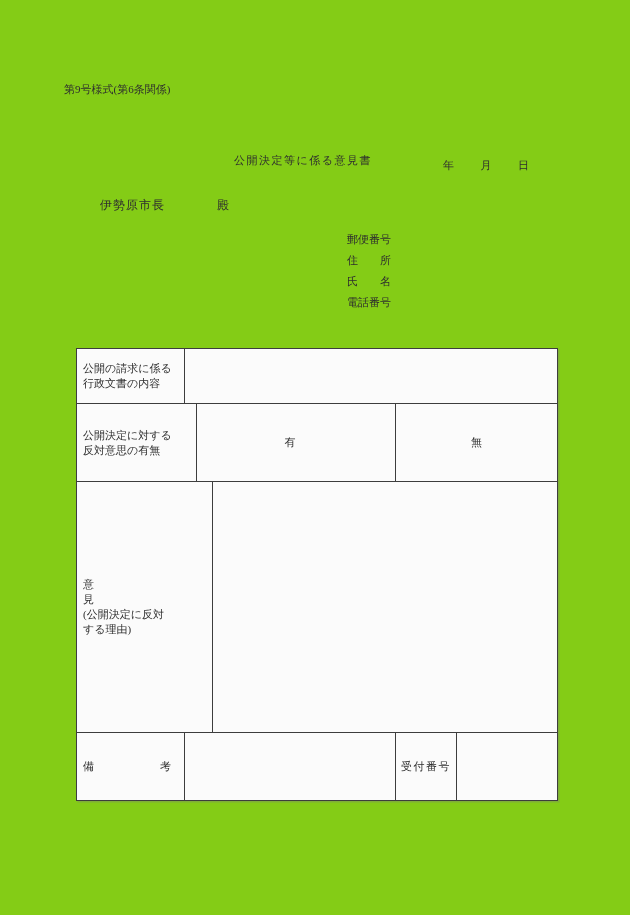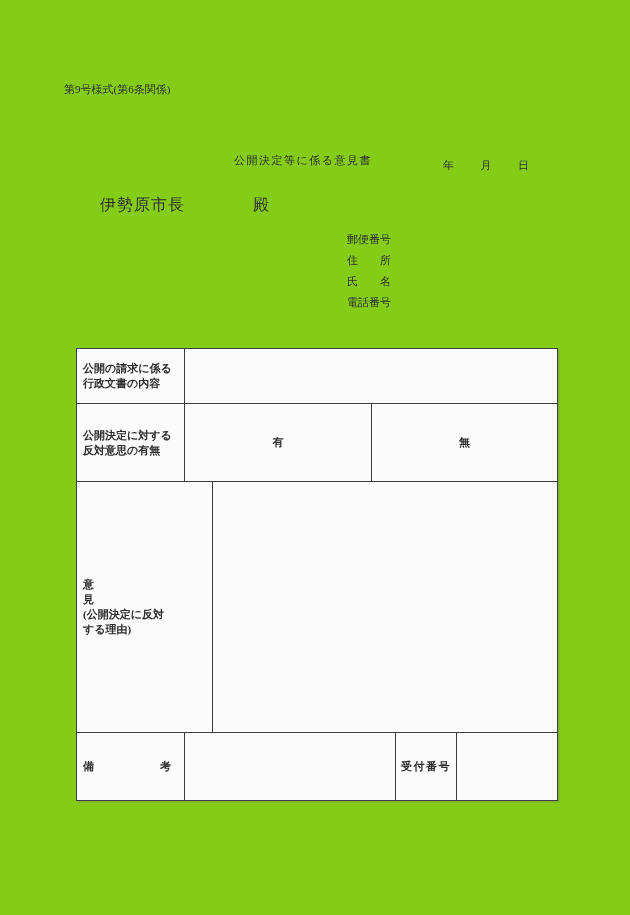"伊勢原市長 殿" .addressee { font-size: 16px -> 12px }
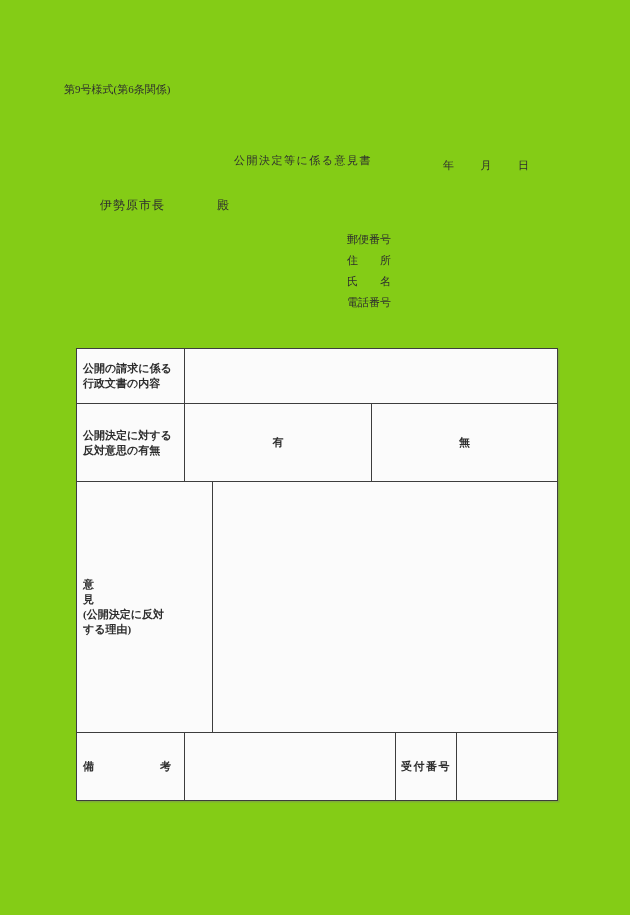"公開の請求に係る" .trow { font-weight: bold -> none }
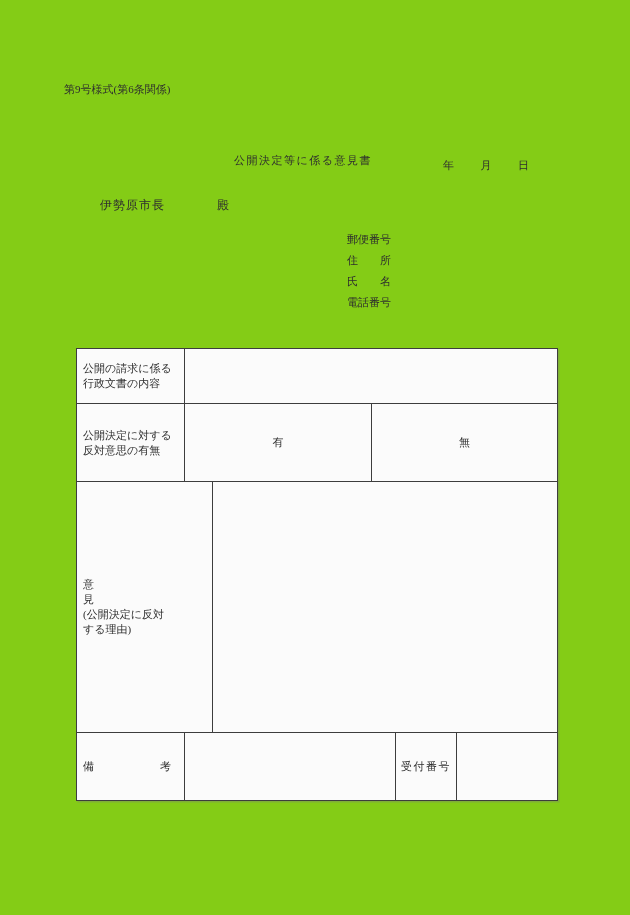"公開決定に対する" .h78 { gap: none -> 12px }
